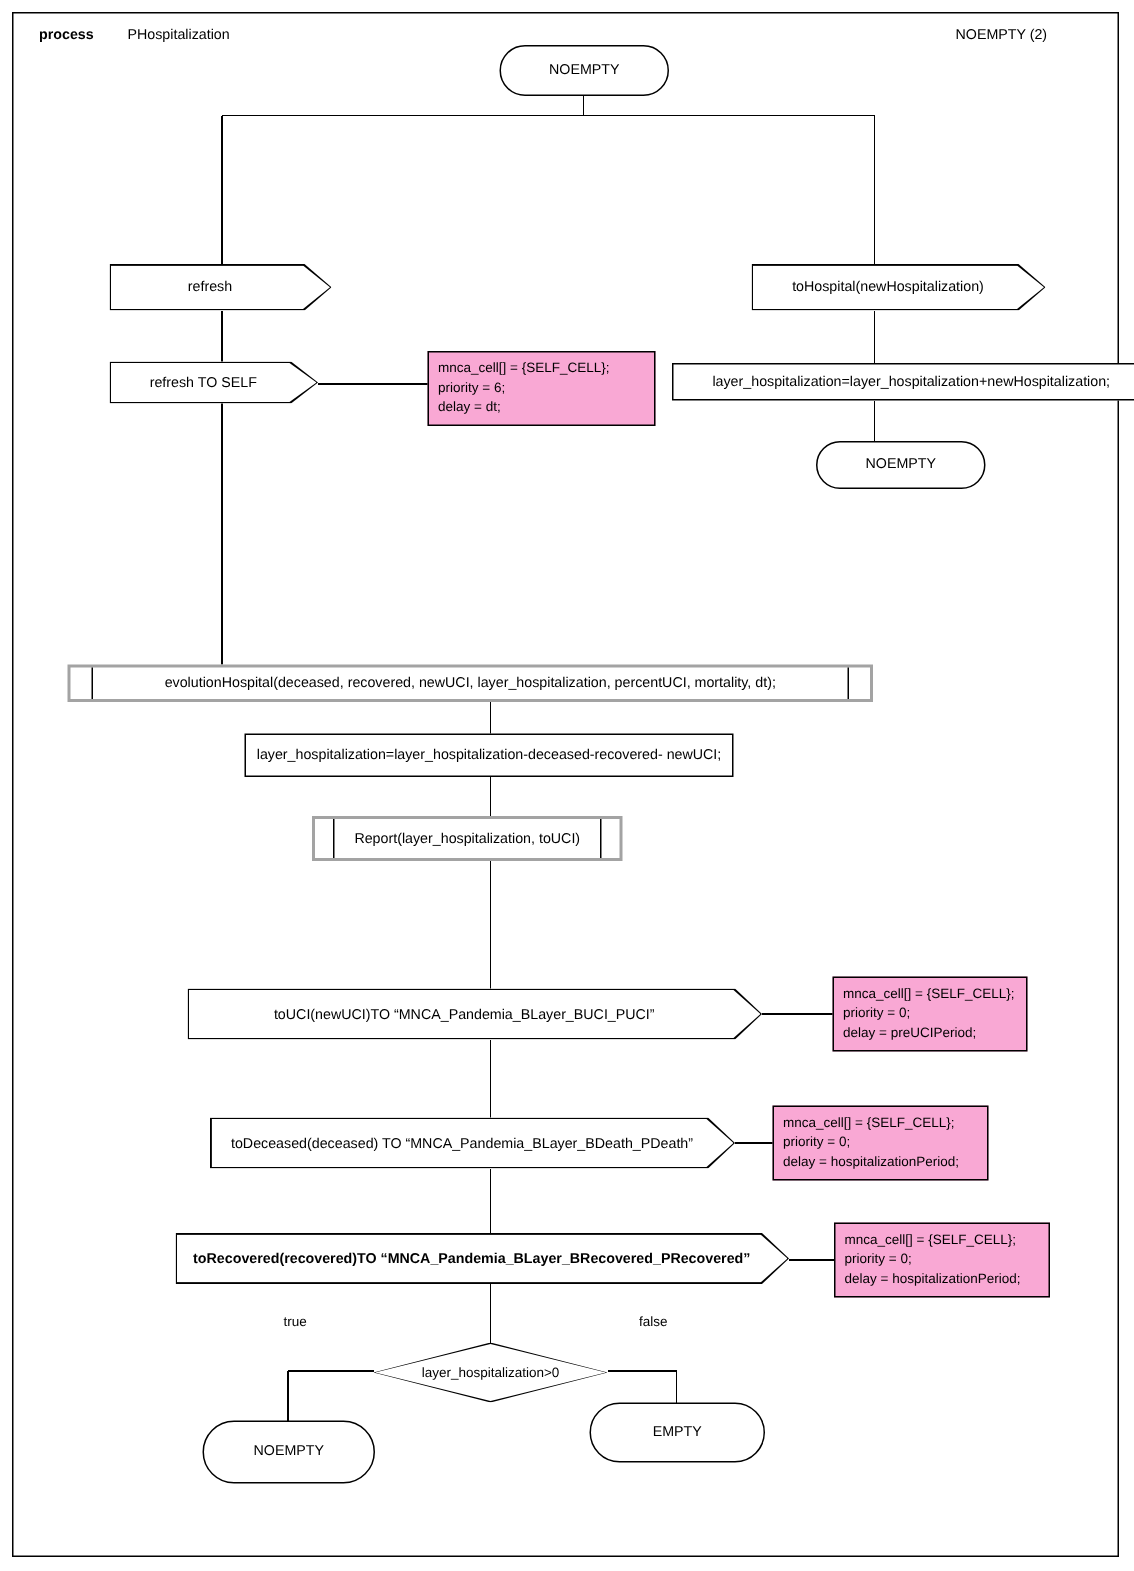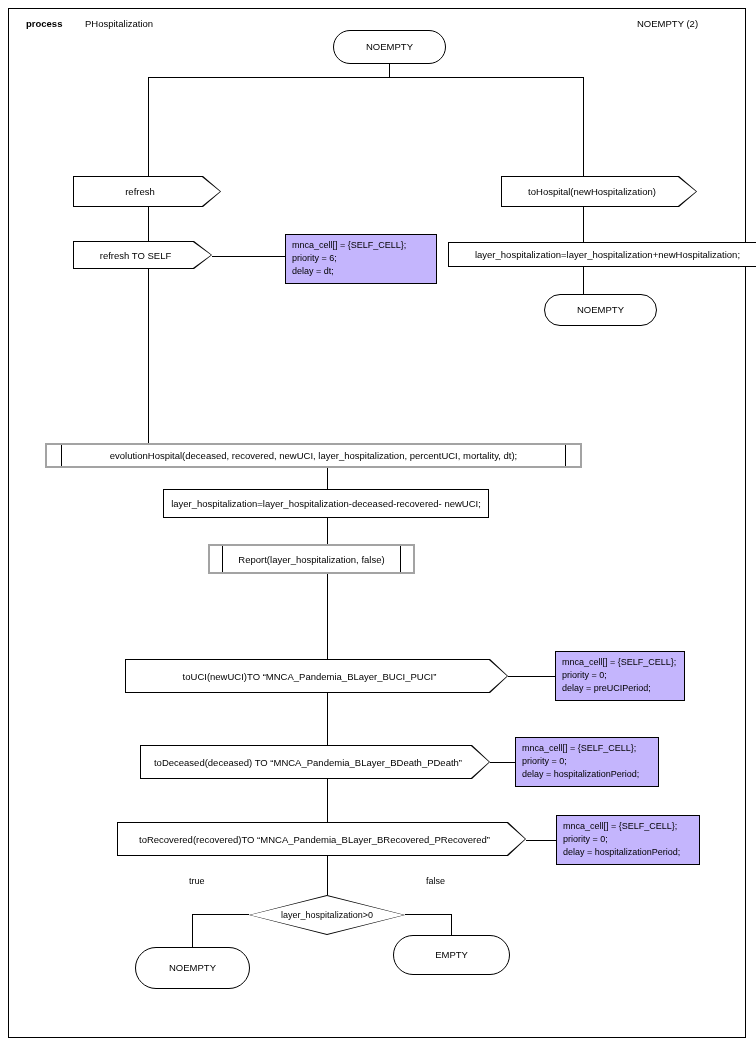"mnca_cell[] = {SELF_CELL};" .note { background: #c4b5fd -> #f9a8d4 }
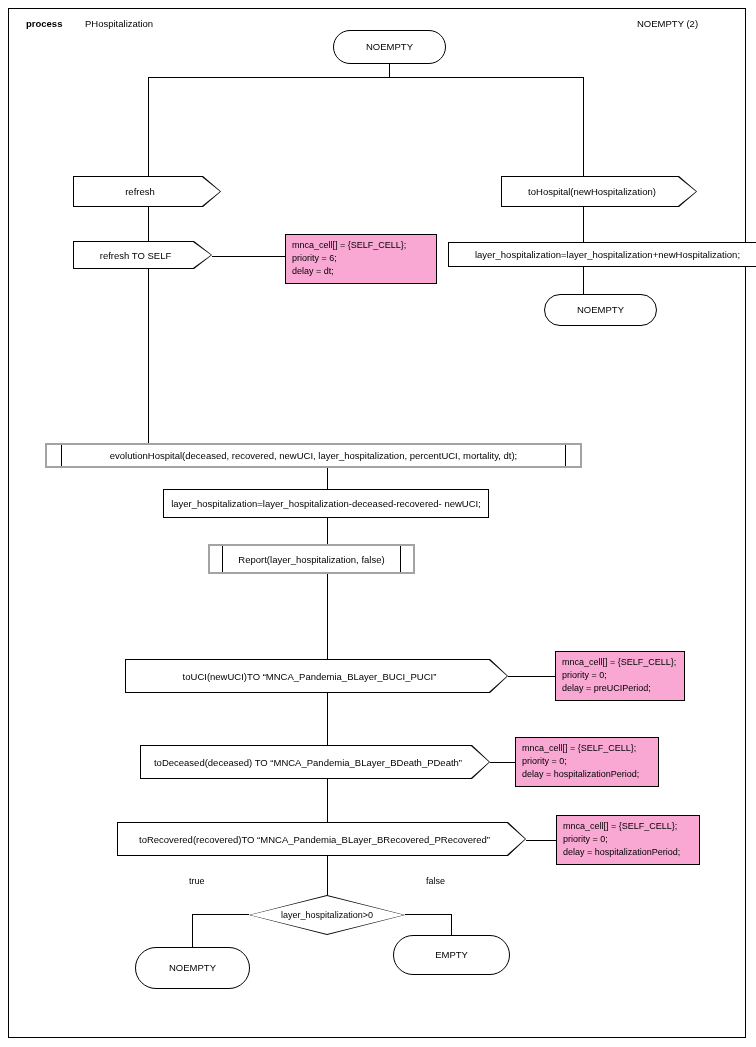"Report(layer_hospitalization, false)" div.txt { text: false -> toUCI }
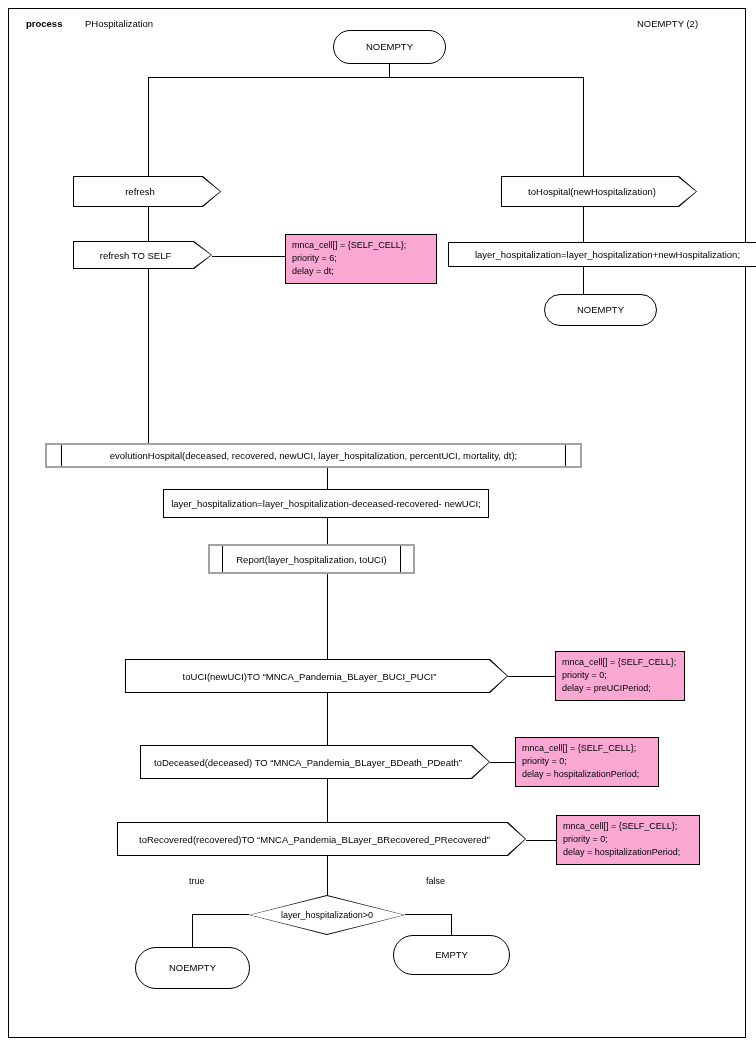"toRecovered(recovered)TO" div.sig-right { font-weight: none -> bold }
